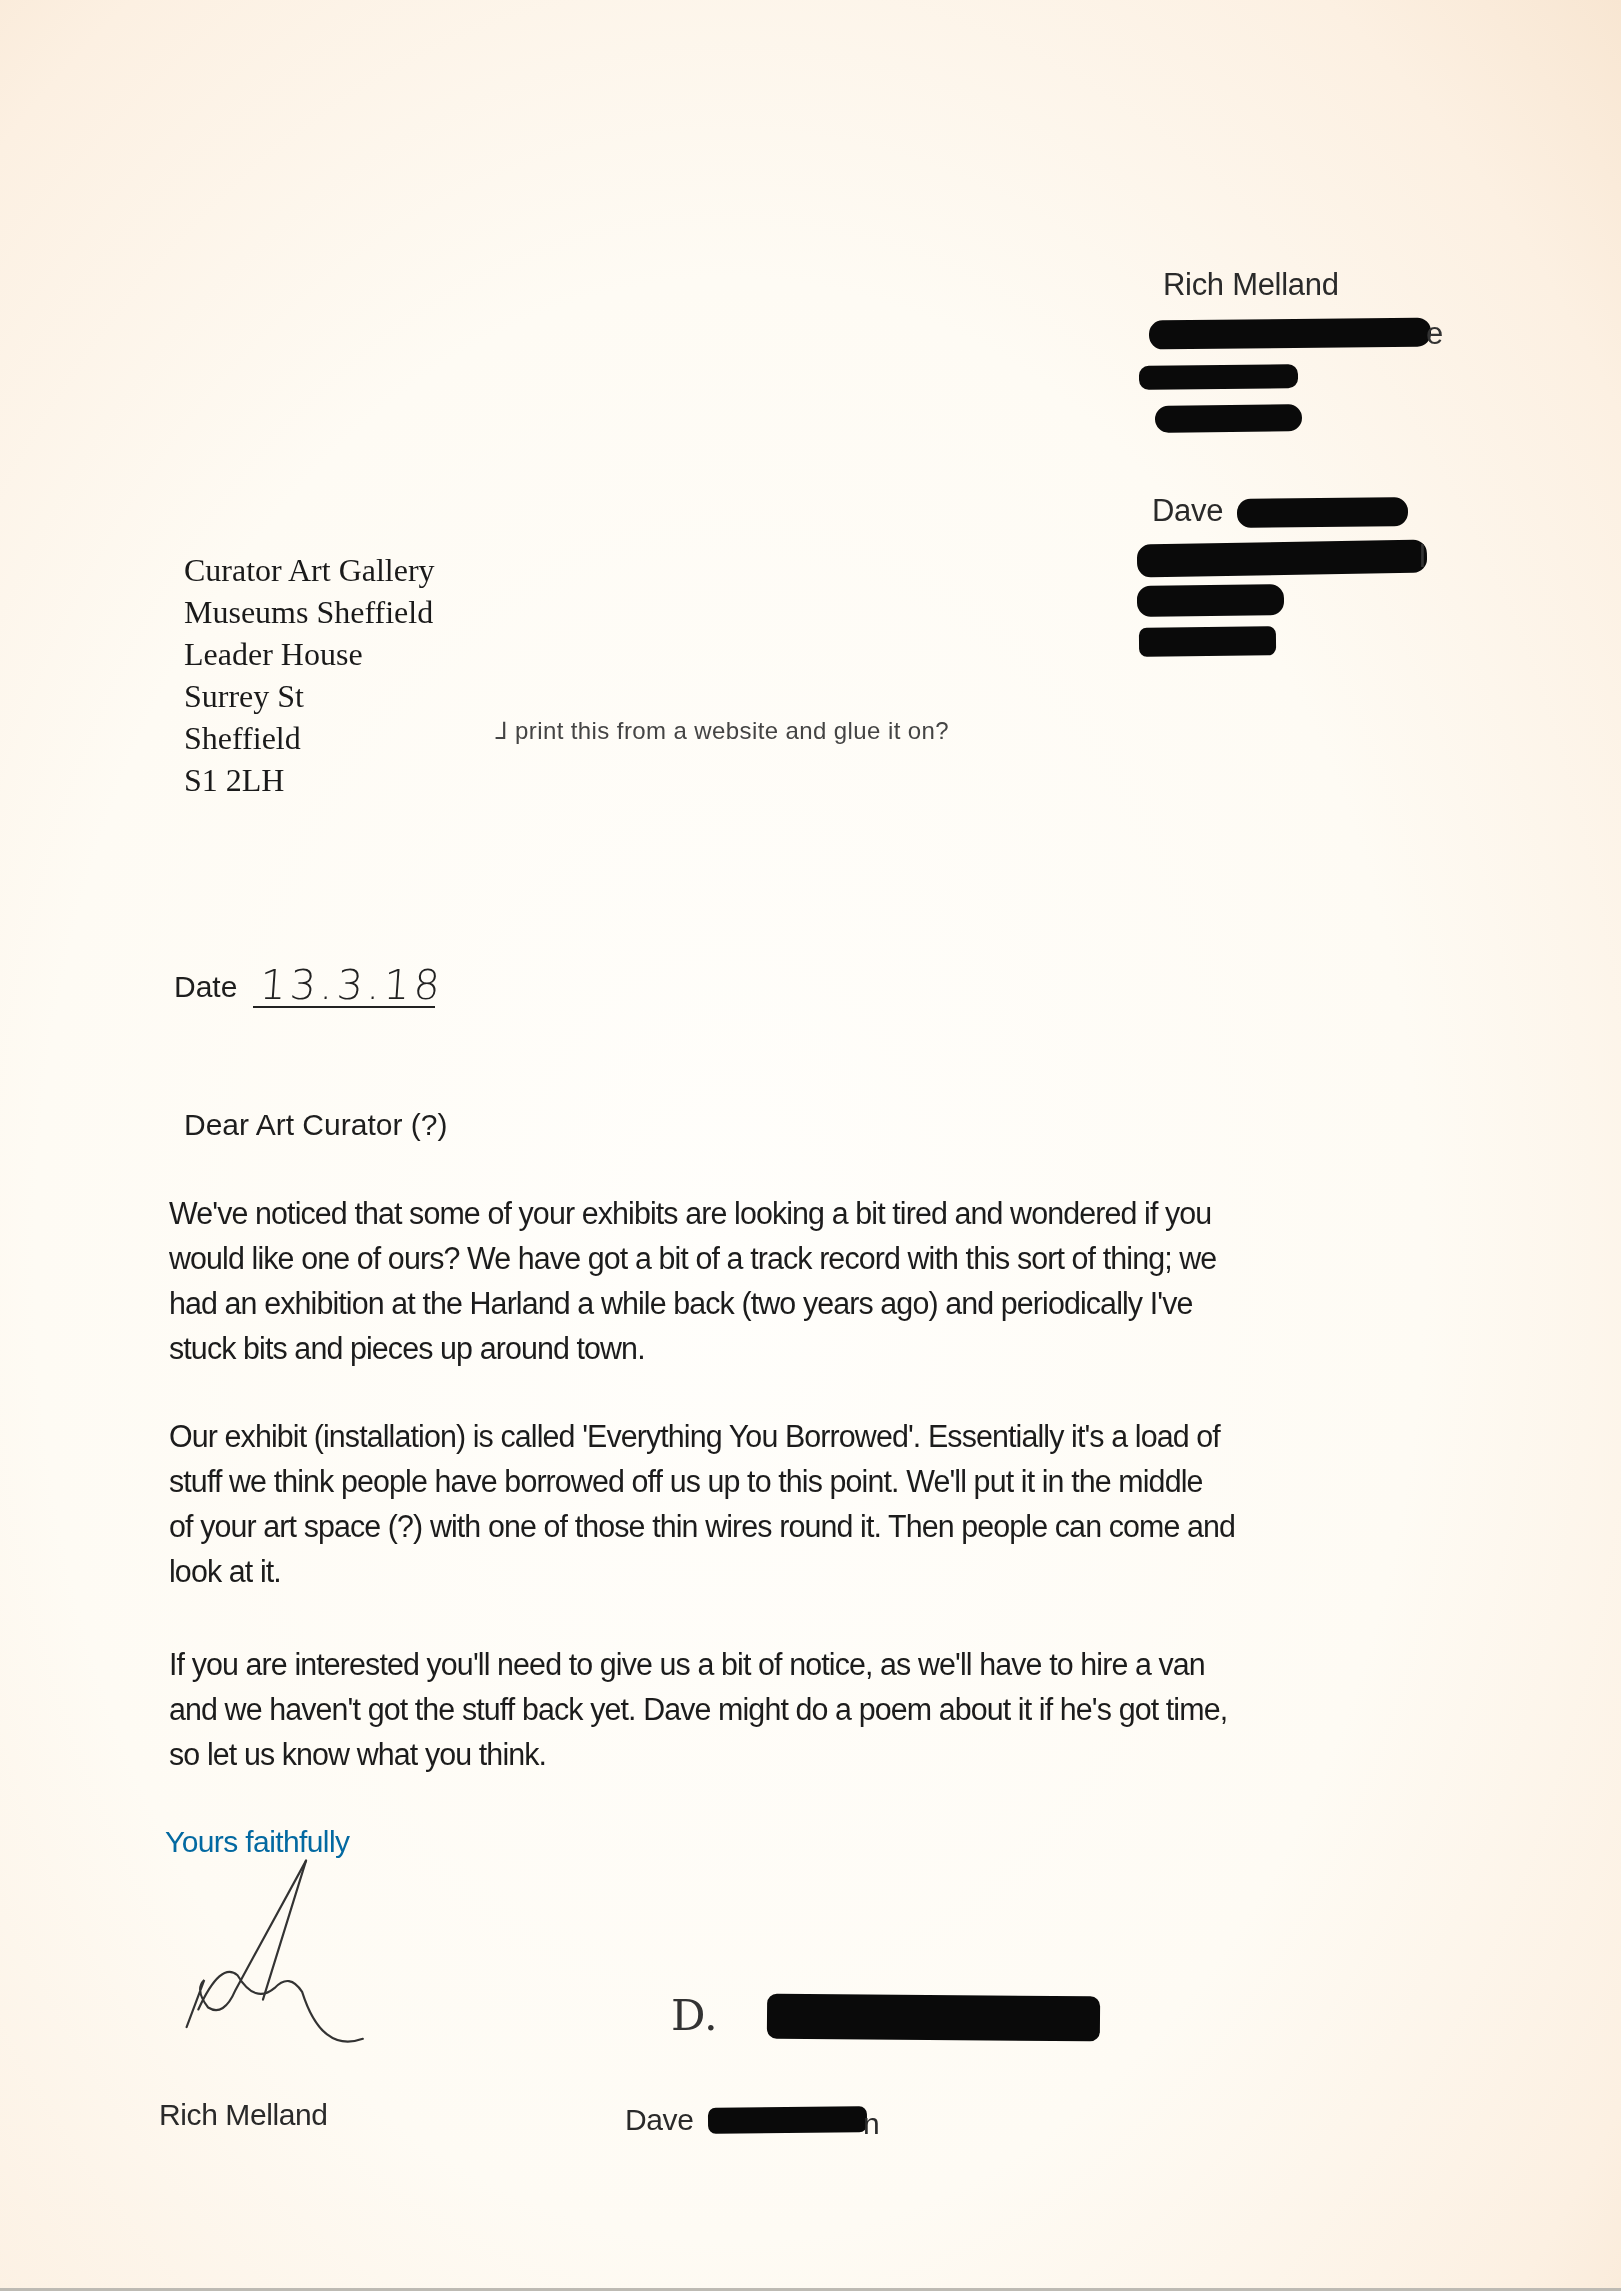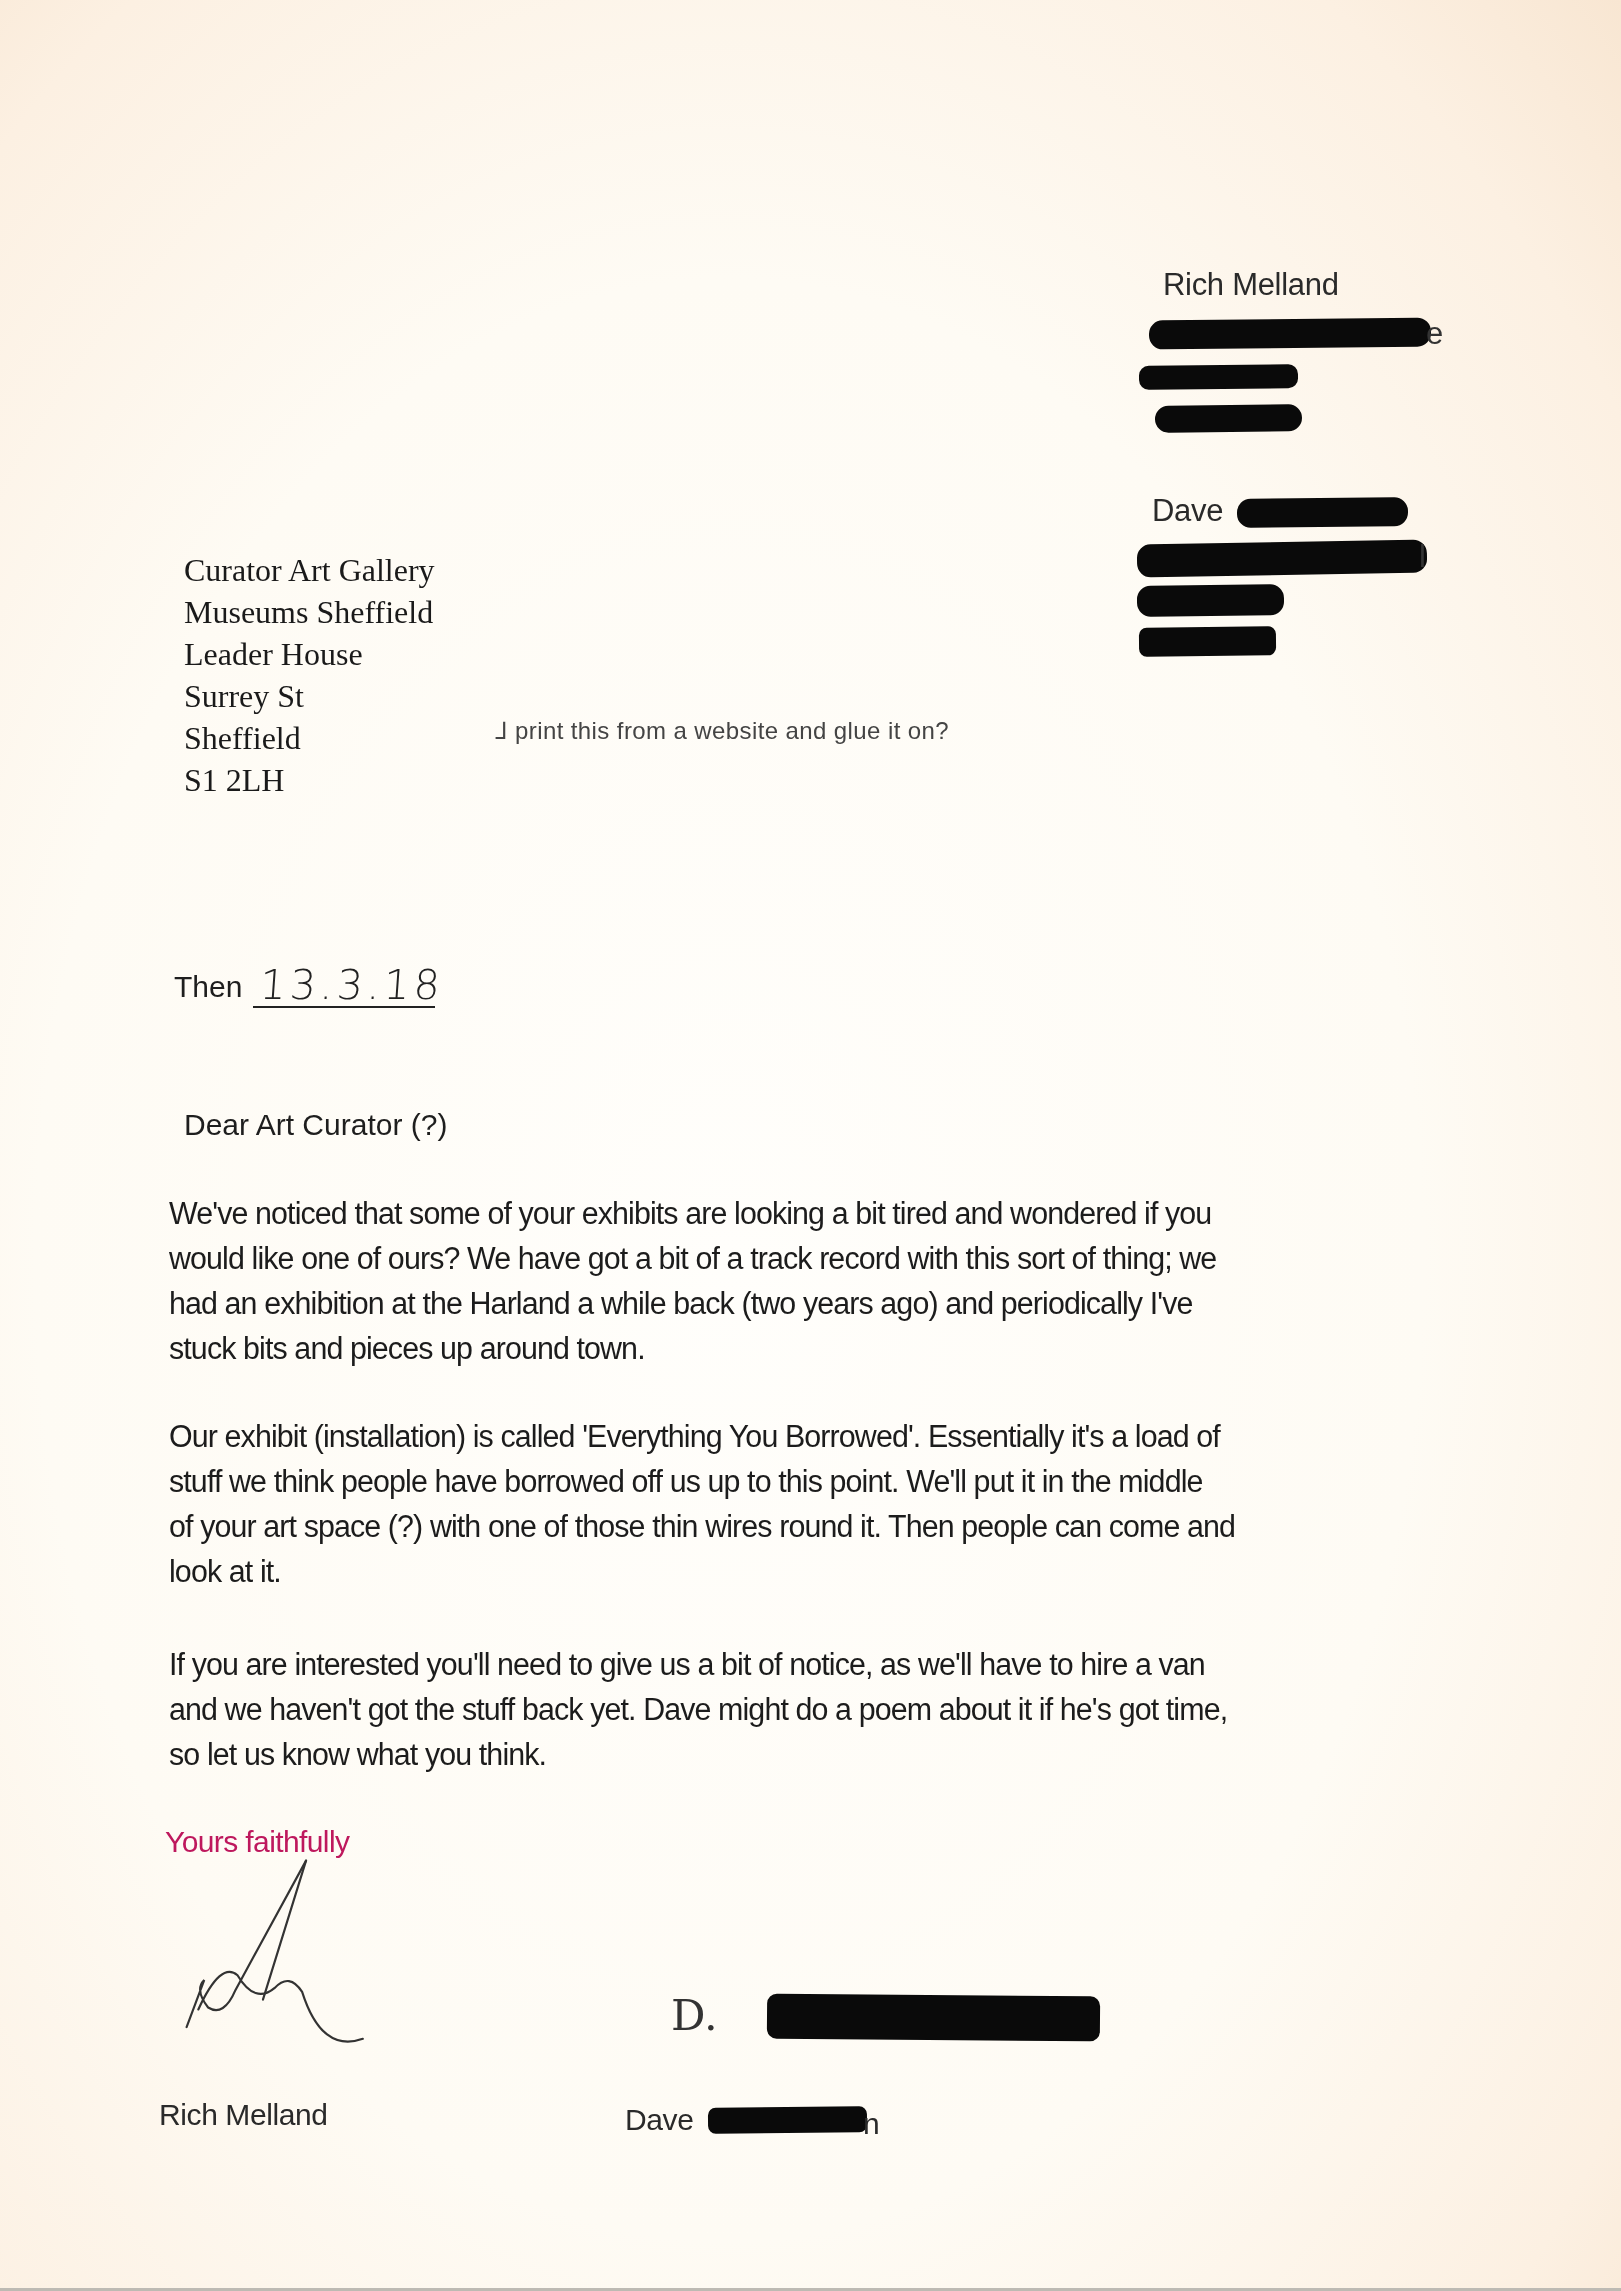"Then" div.abs { text: Then -> Date }
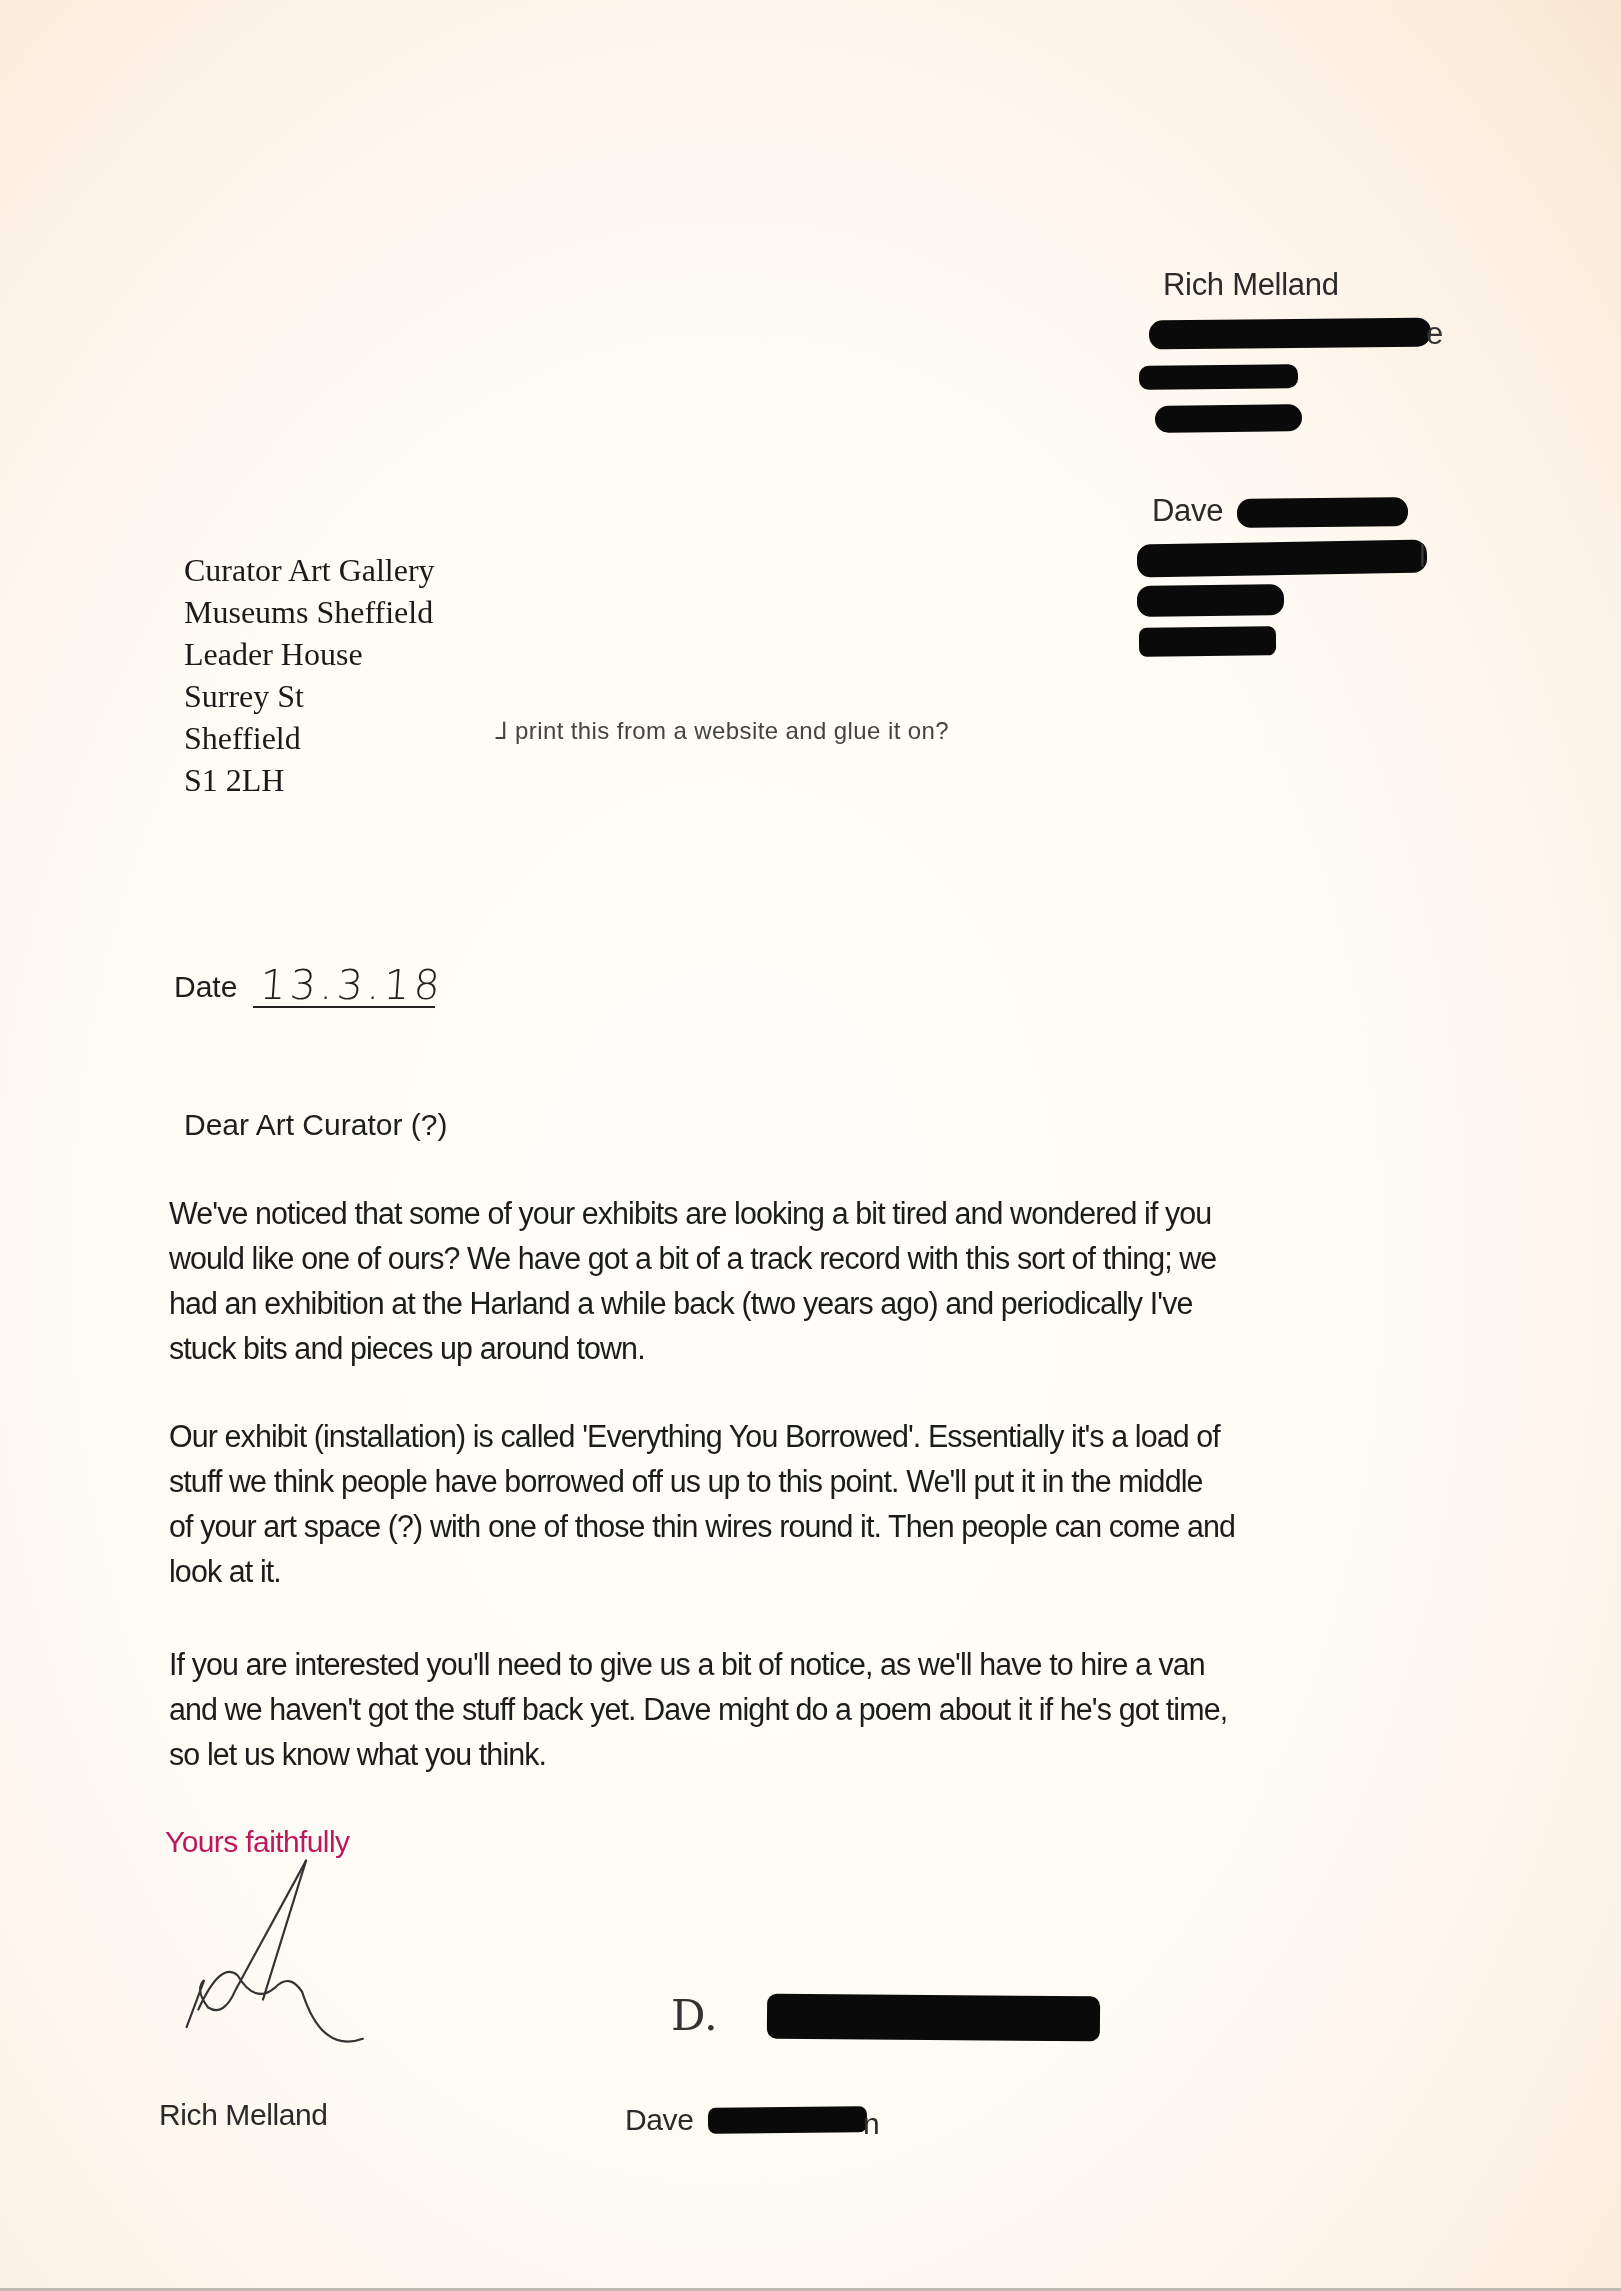"Yours faithfully" .closing { color: #be185d -> #0369a1 }
